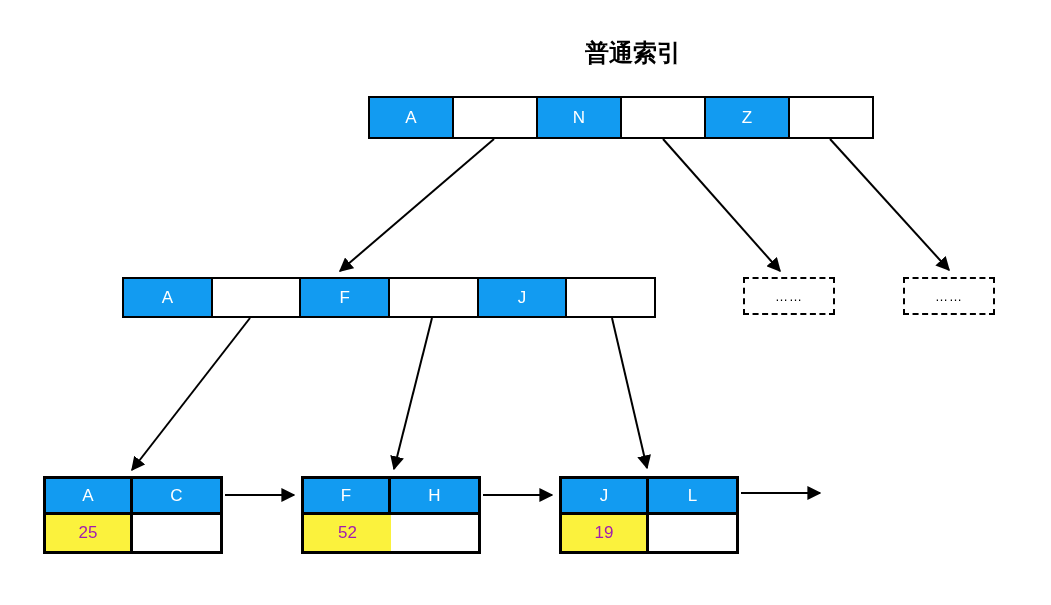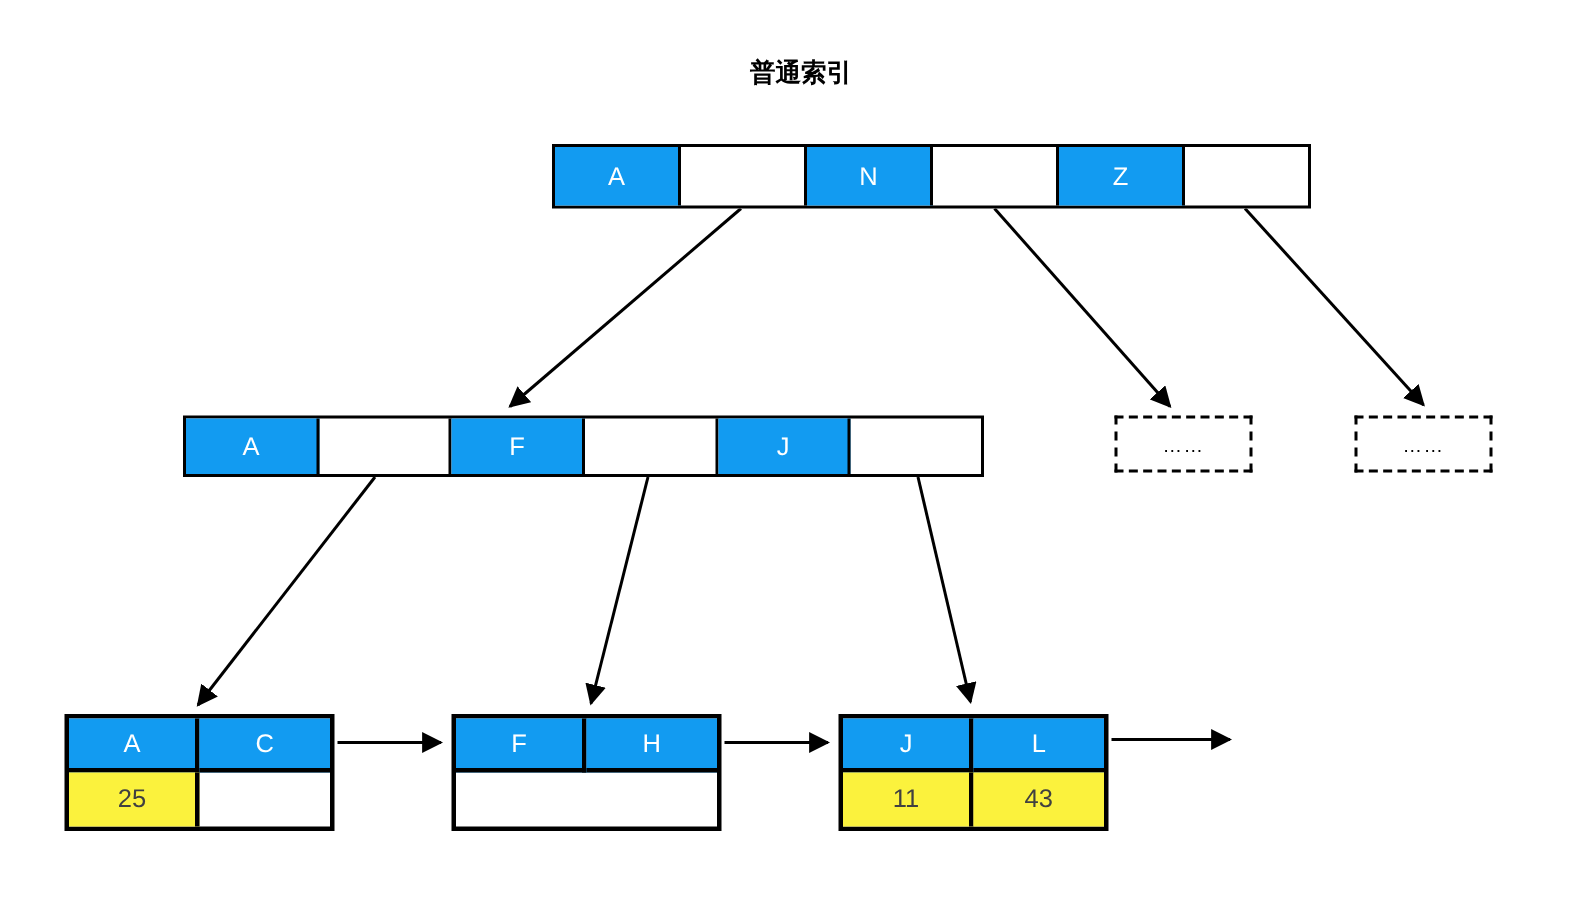"普通索引" .title { font-size: 17px -> 24px; left: 500px -> 513px; text-align: none -> center }
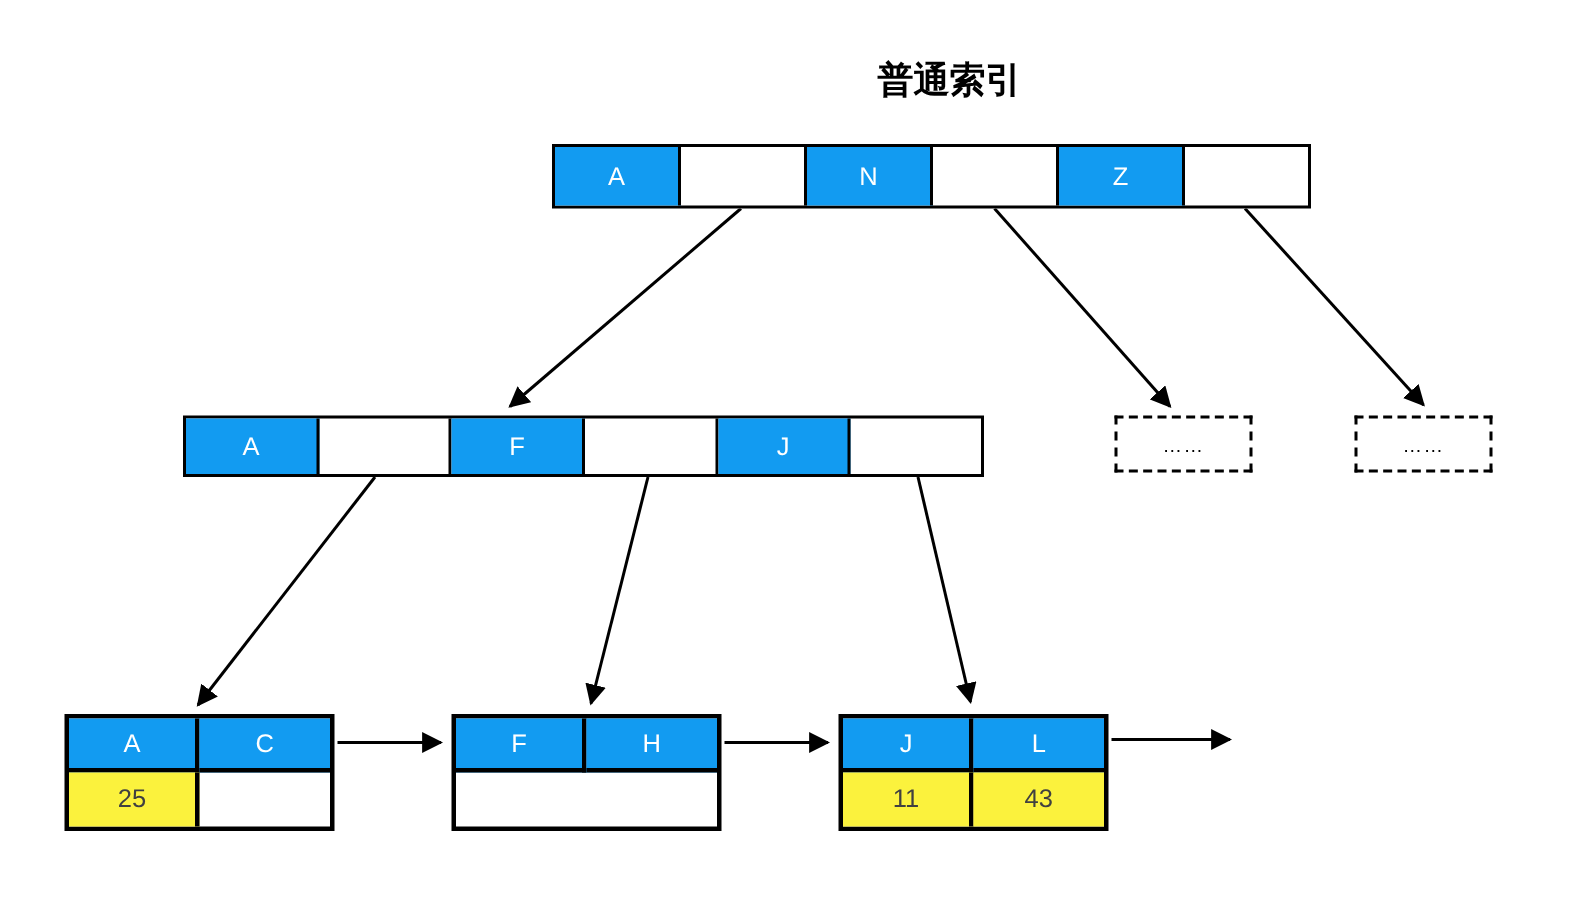"25" .leaf .val { color: #404040 -> #a21caf }
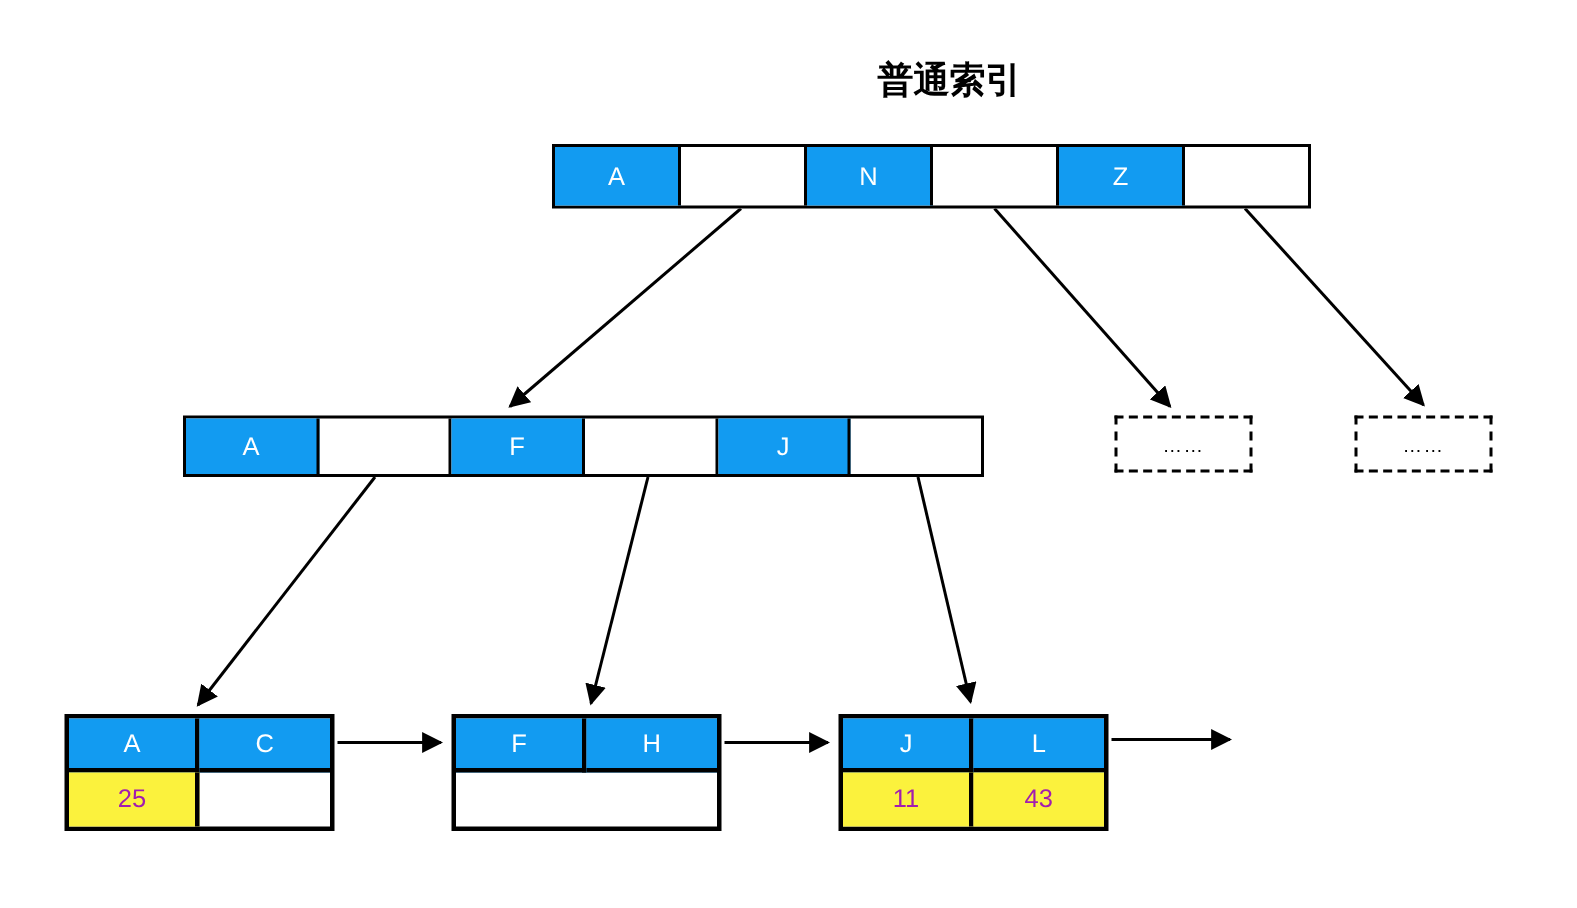"52" div.val { html: none -> <div>52</div> }
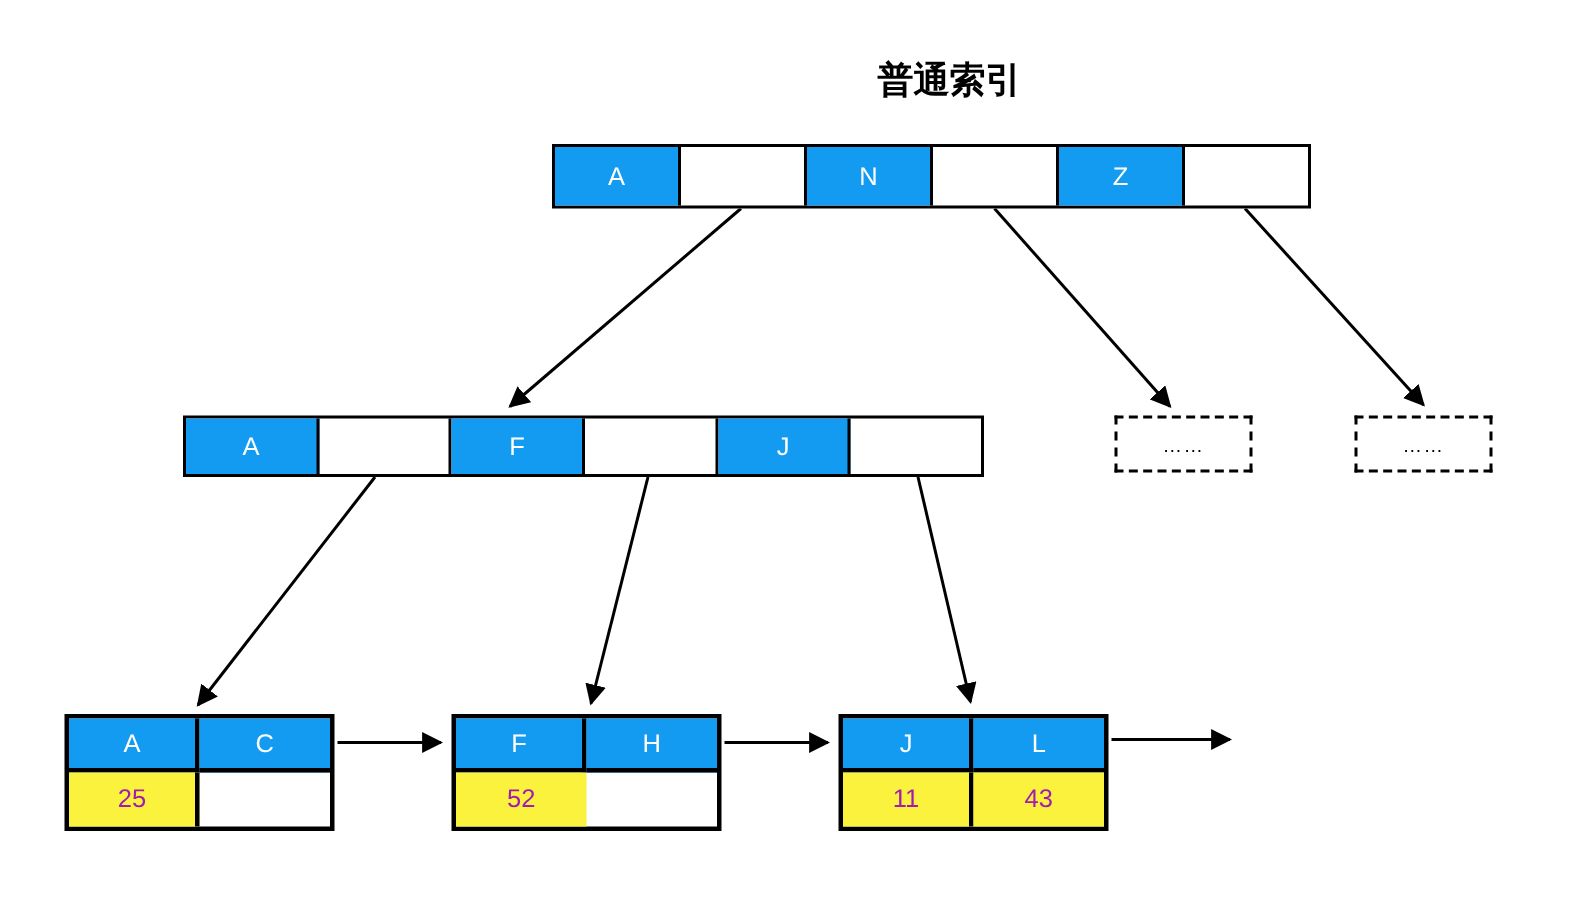"11" div.val { text: 11 -> 19 }
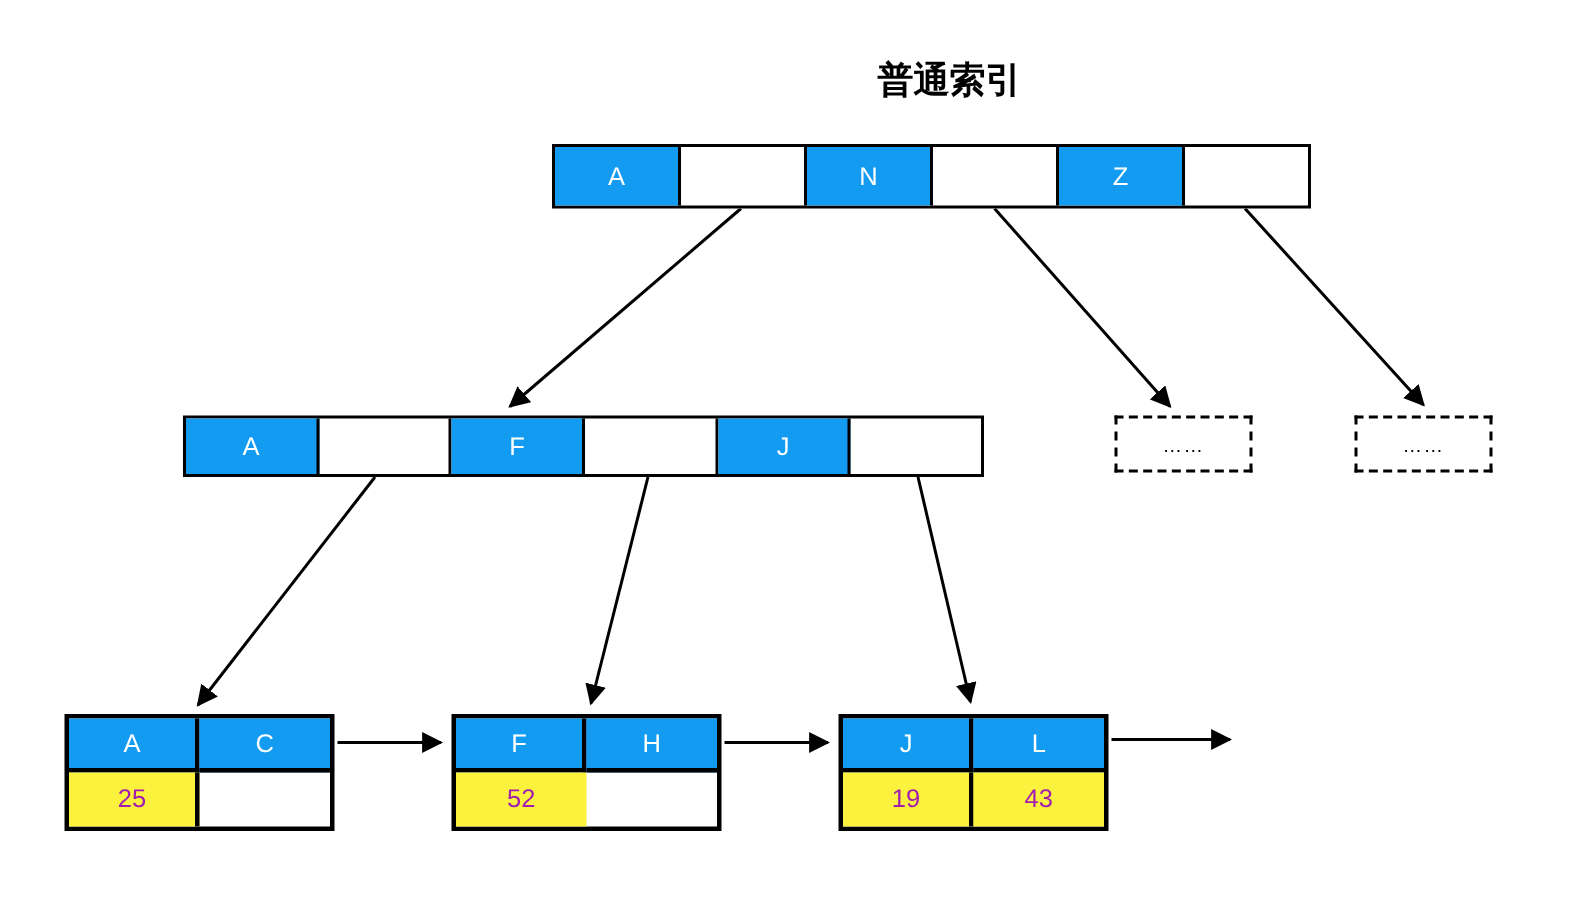"43" div.val { html: <div>43</div> -> none }
